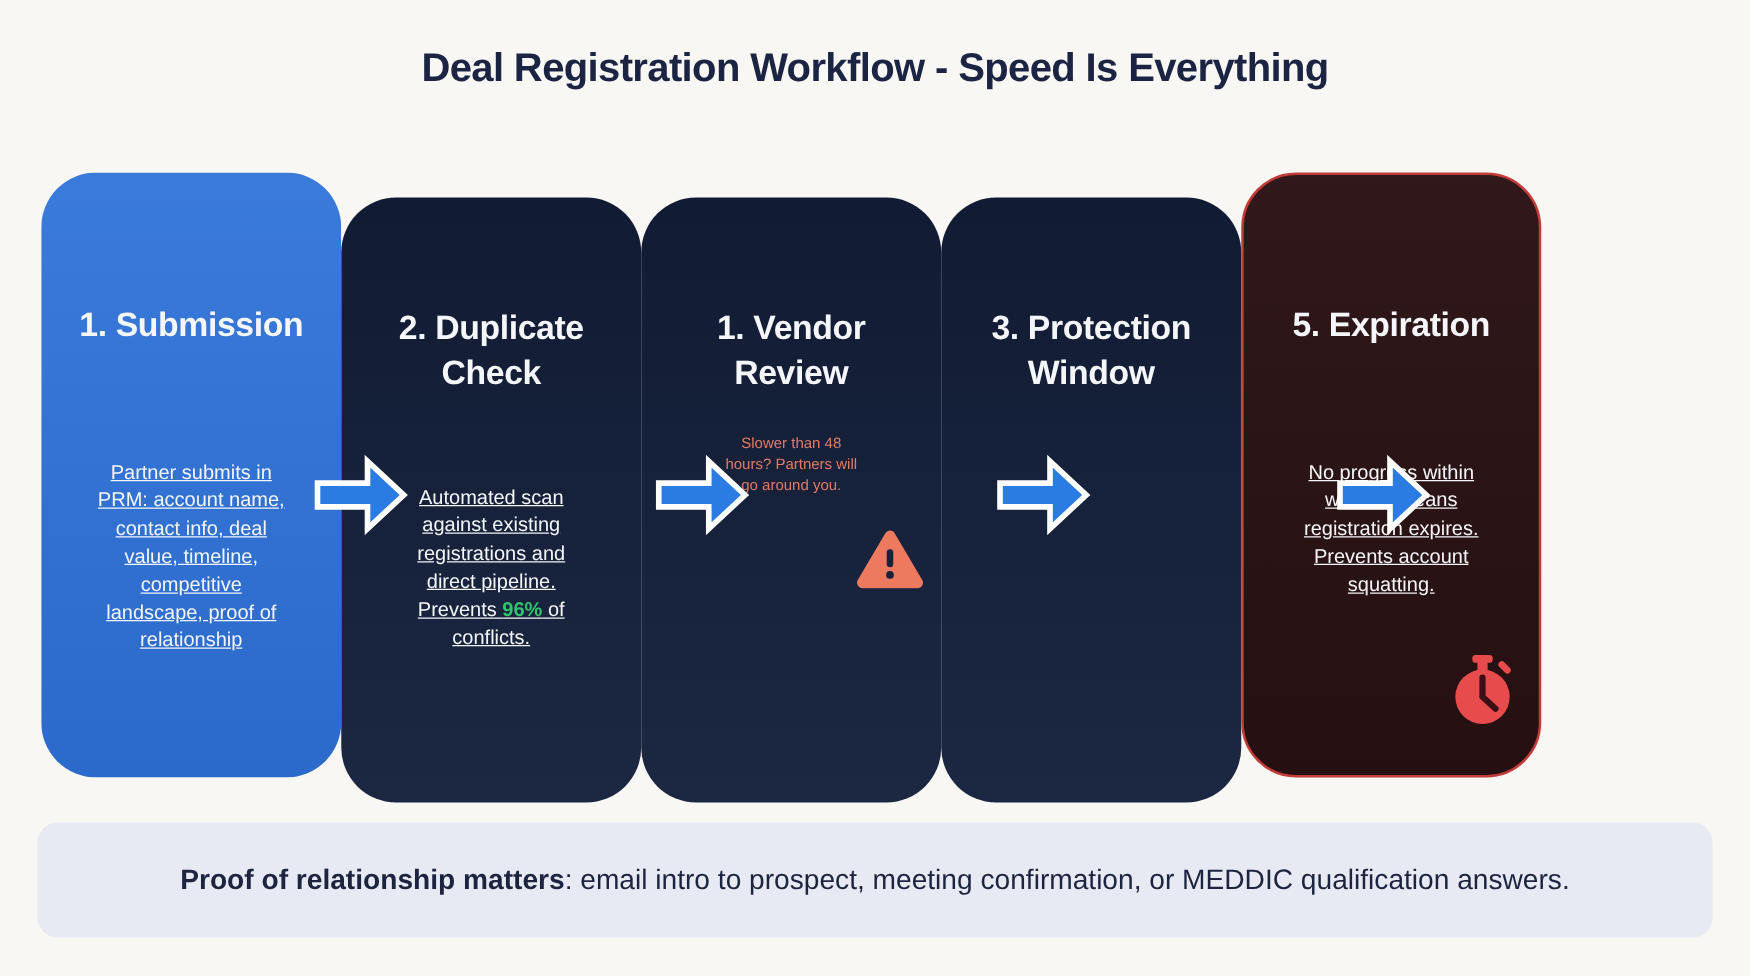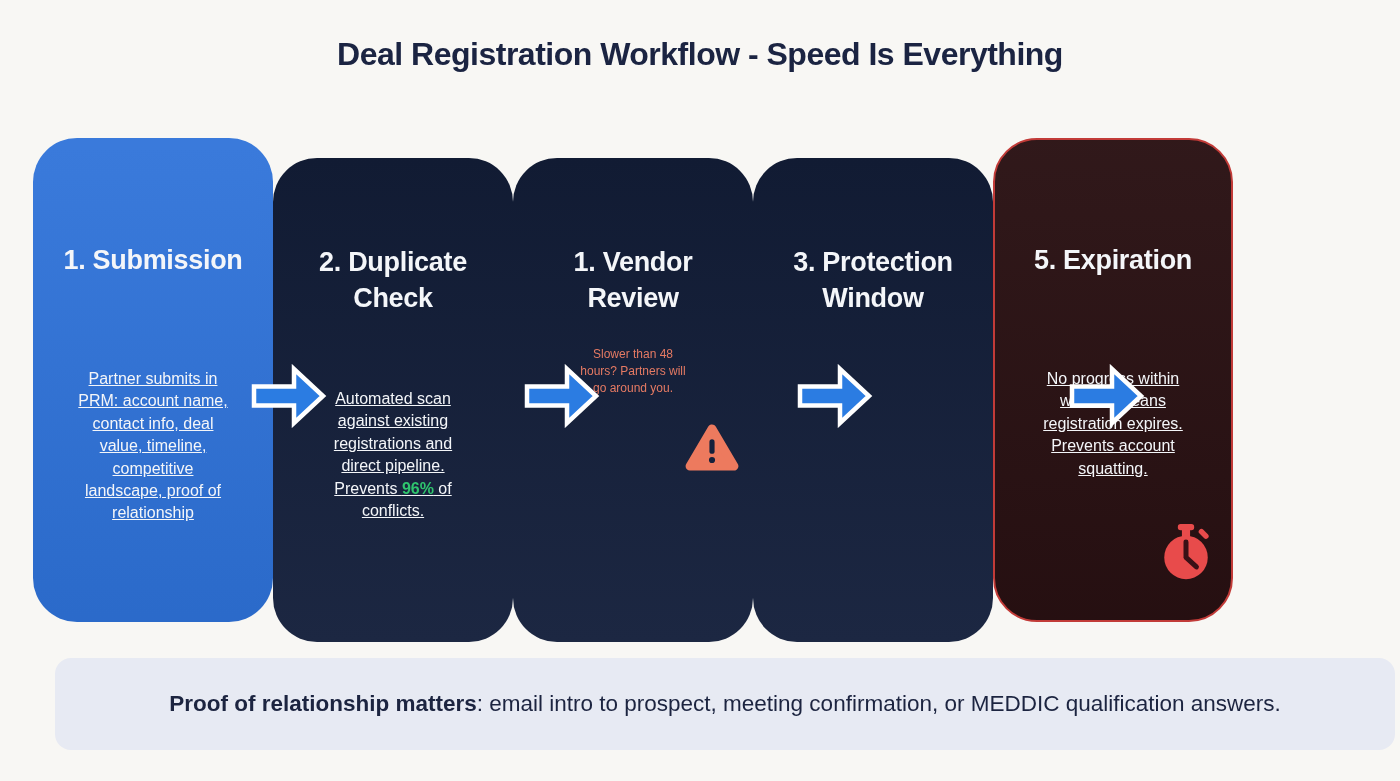"Proof of relationship matters: email" .footer-note { margin-left: 25px -> none }
